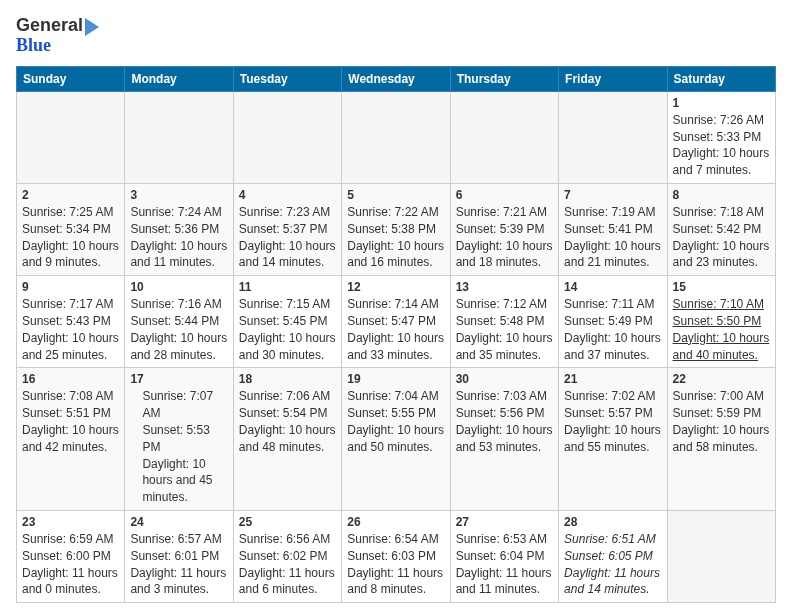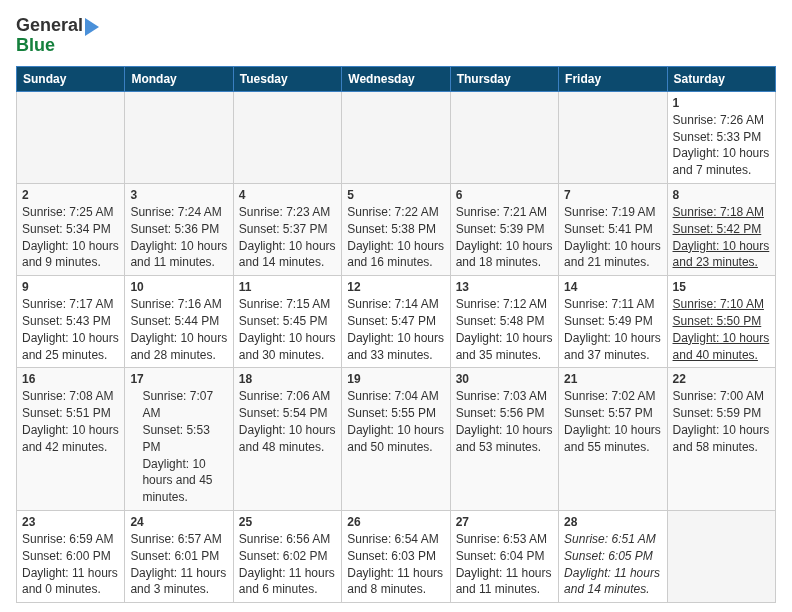"Blue" span.logo-text { color: #15803d -> #1d4ed8; font-family: none -> Liberation Serif, serif }
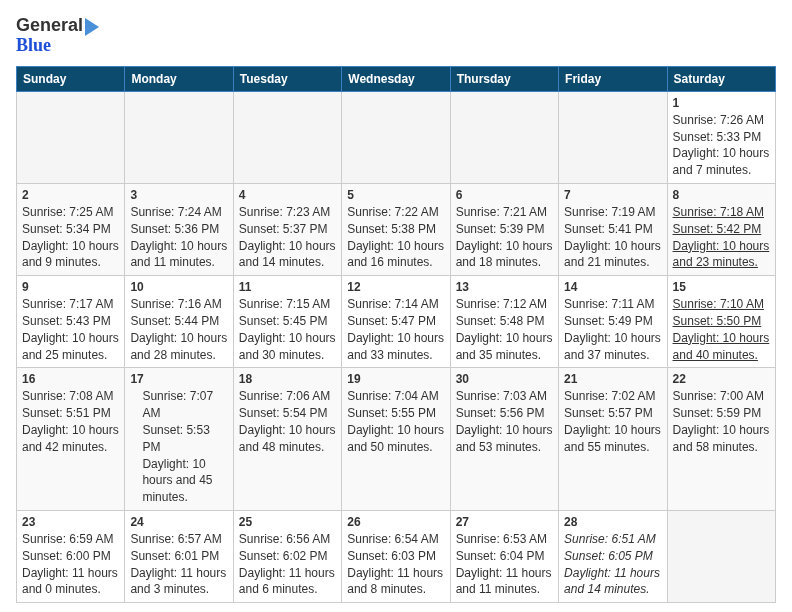"Sunday" .calendar th { background-color: #0c4a6e -> #0369a1 }
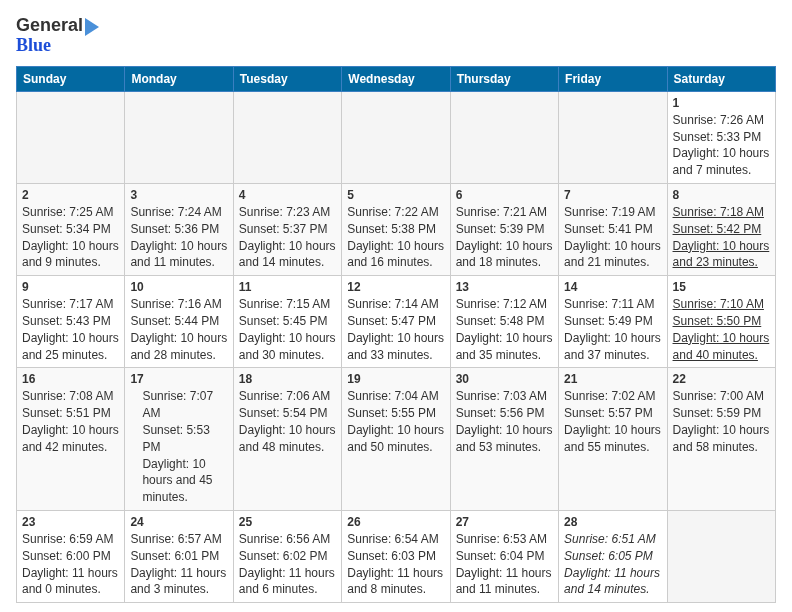"Sunrise: 7:18 AM" div.day-info { text-decoration: underline -> none }
